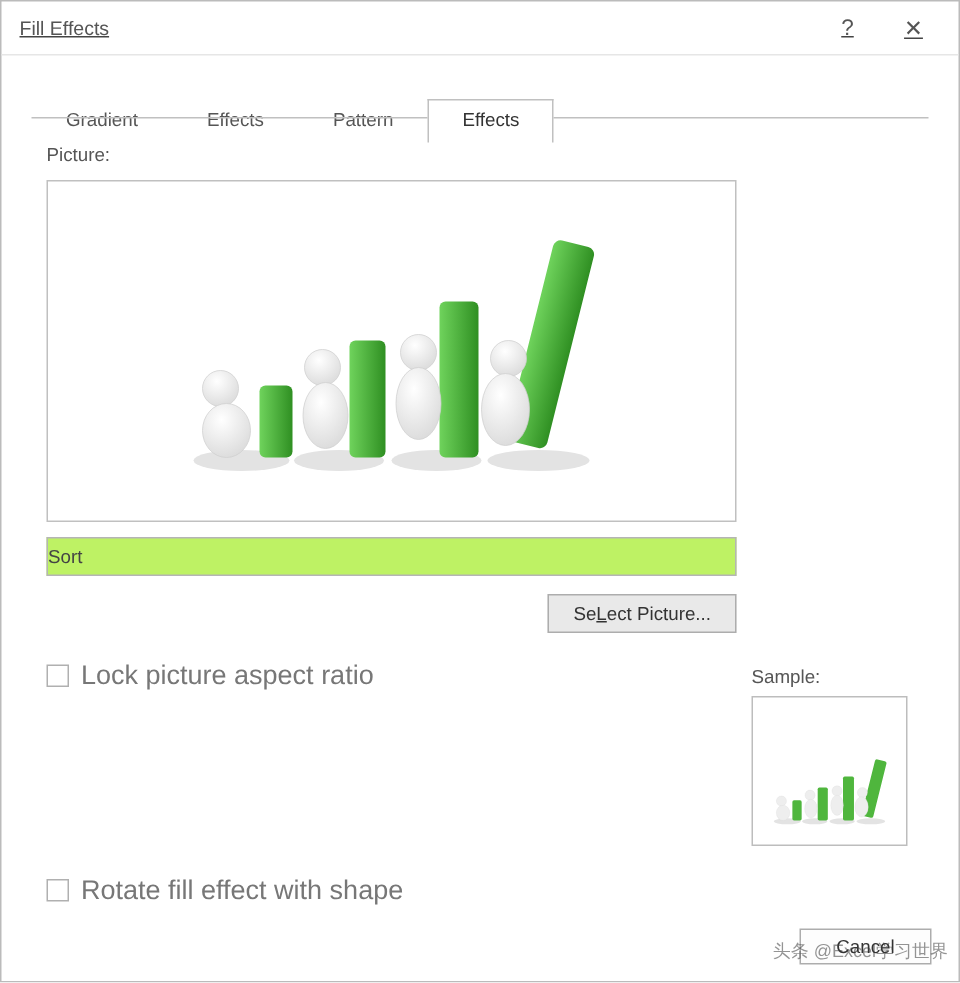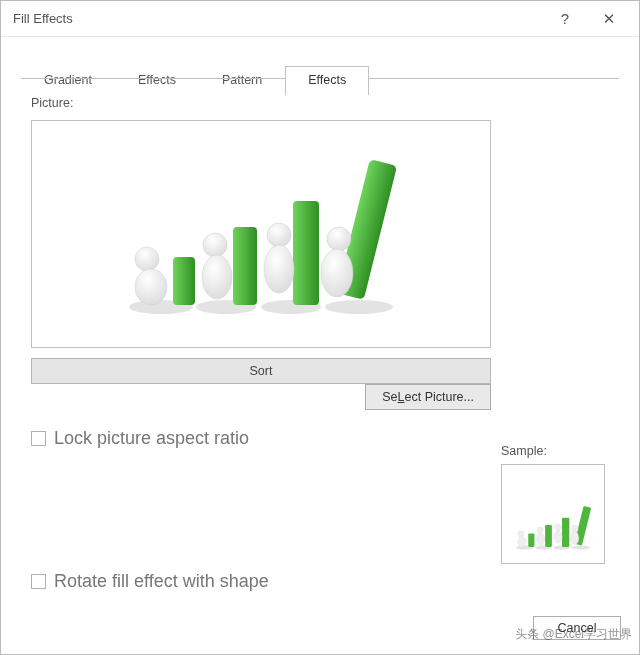"Fill Effects" .titlebar { text-decoration: none -> underline }
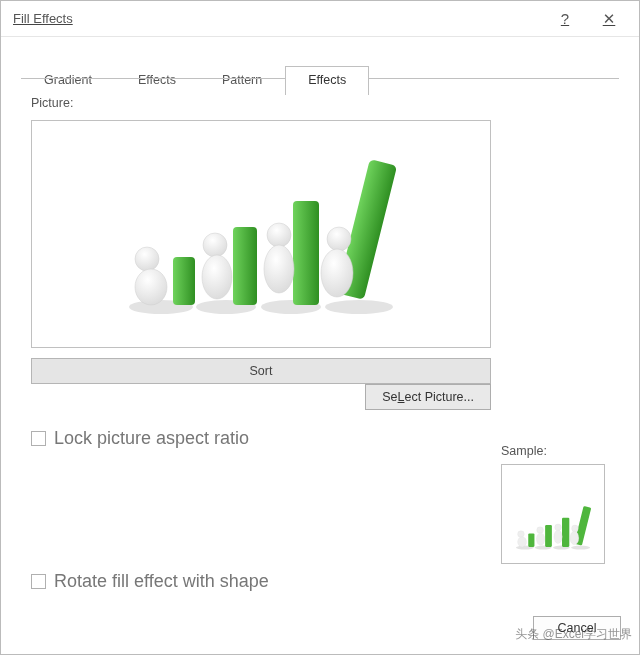"Sort" .sort-btn { background: #e5e5e5 -> #bef264; text-align: center -> none }
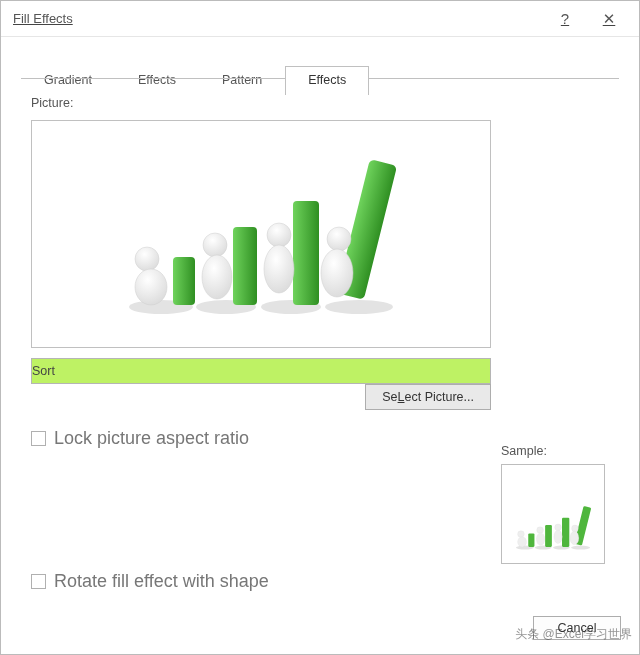"SeLect Picture..." .select-pic-row { margin-top: none -> 12px }
